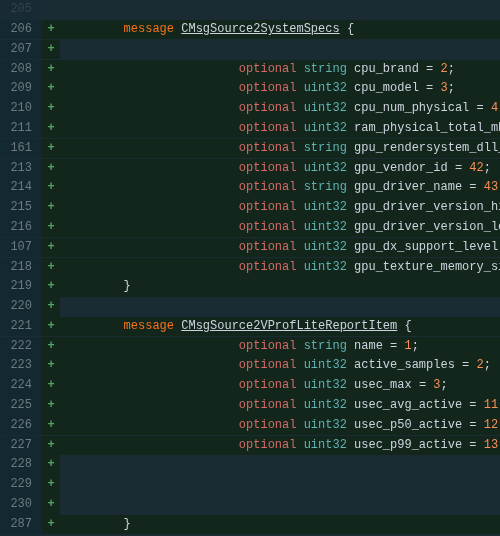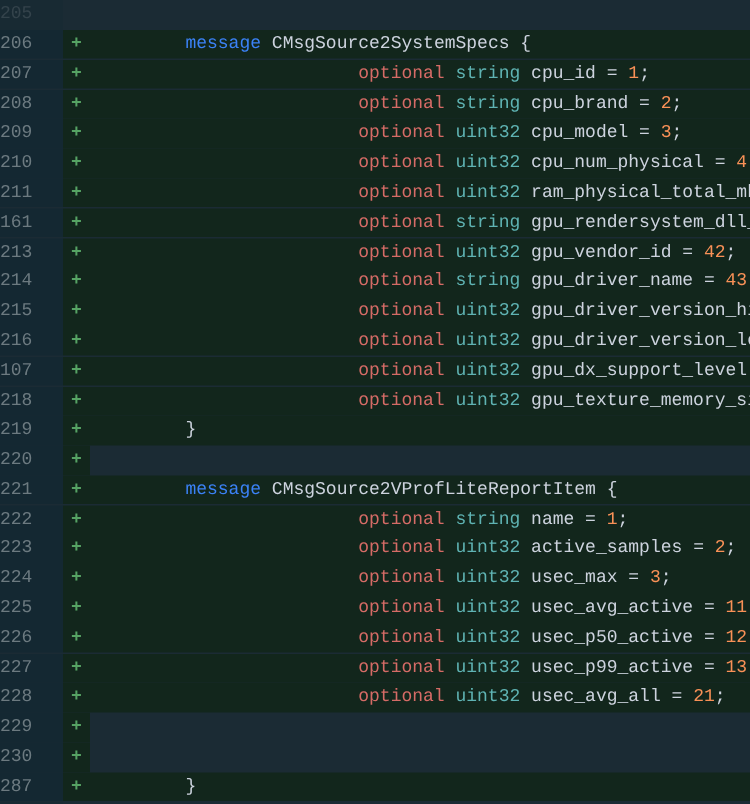"205" .line-number { text-align: none -> right }
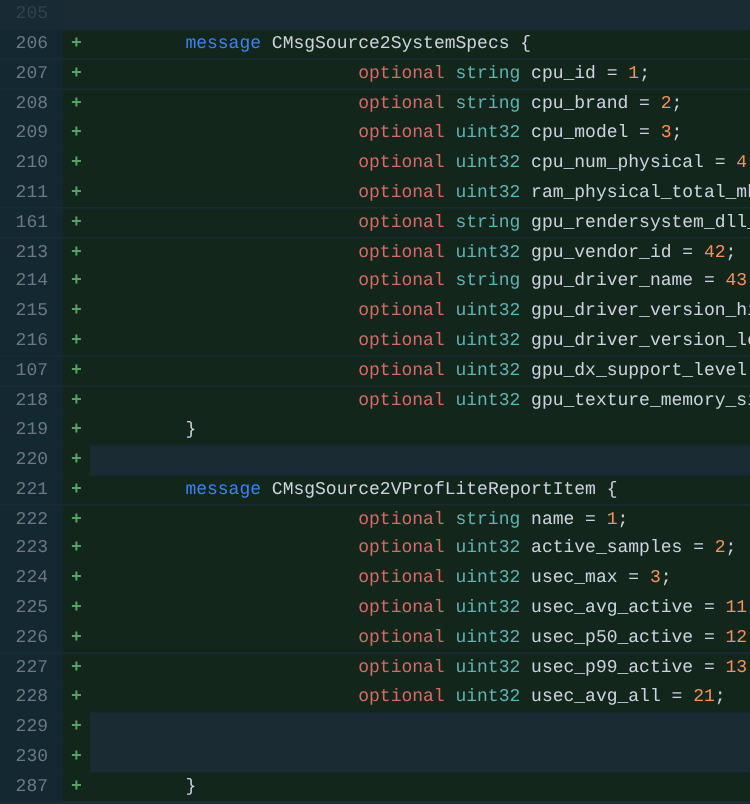"message" .kw-message { color: #3b82f6 -> #f97316 }
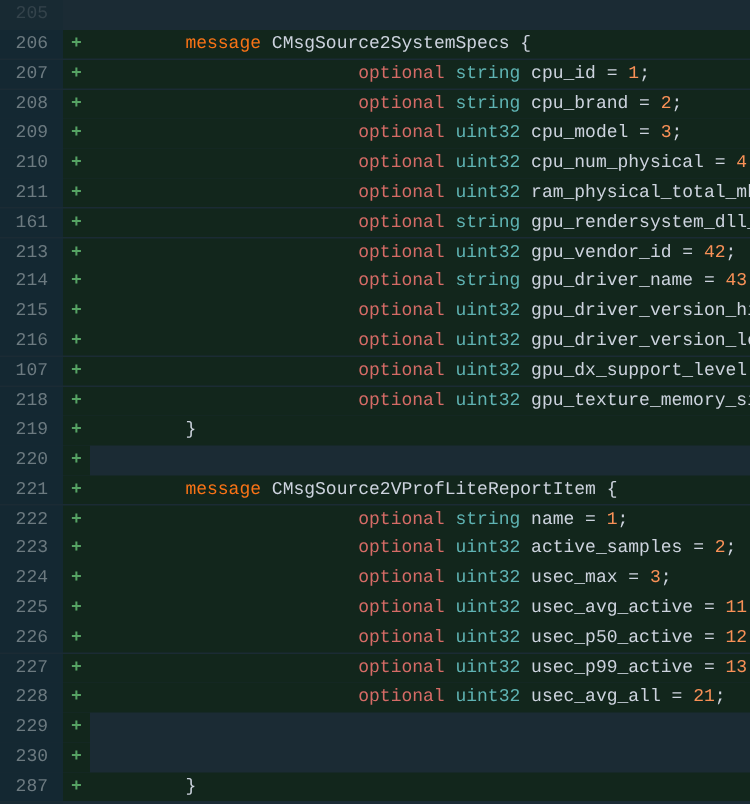"CMsgSource2SystemSpecs" .type-name { text-decoration: none -> underline }
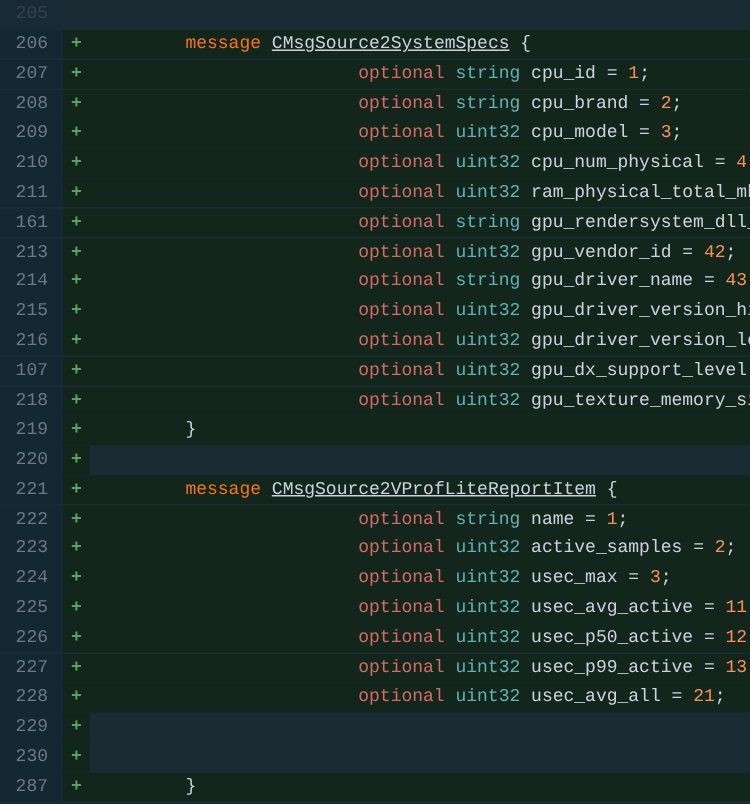"optional string cpu_id = 1;" span.code-cell { html: <span> <span>optional</span> <span>string</span> <span>cpu_id</span> <span>=</span> <span>1</span><span>;</span></span> -> none }
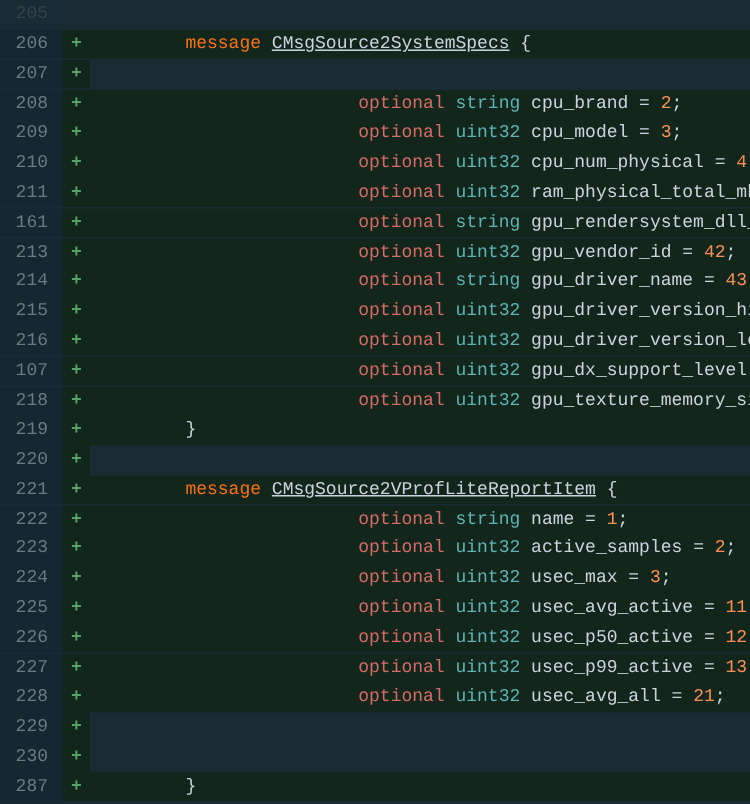"optional uint32 usec_avg_all = 21;" span.code-cell { html: <span> <span>optional</span> <span>uint32</span> <span>usec_avg_all</span> <span>=</span> <span>21</span><span>;</span></span> -> none }
